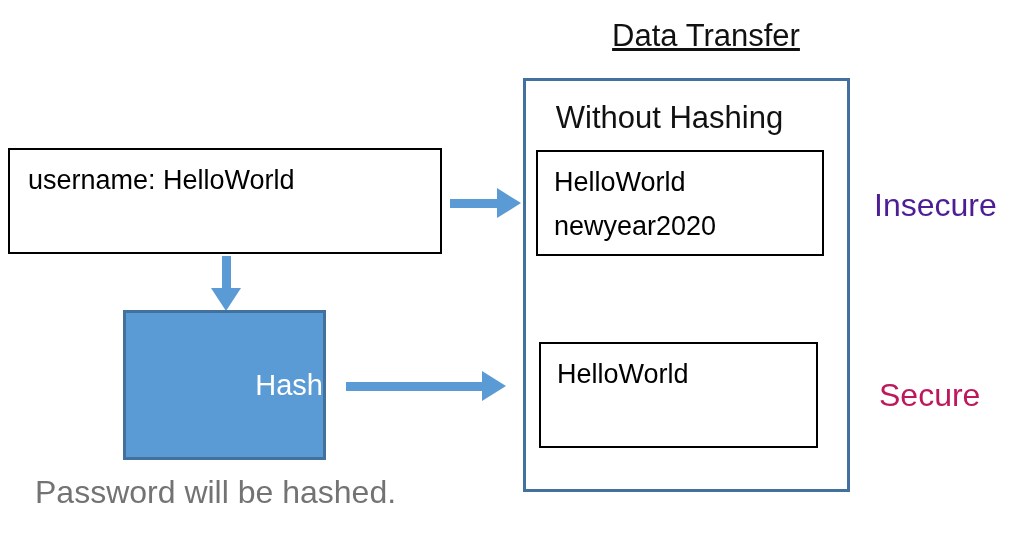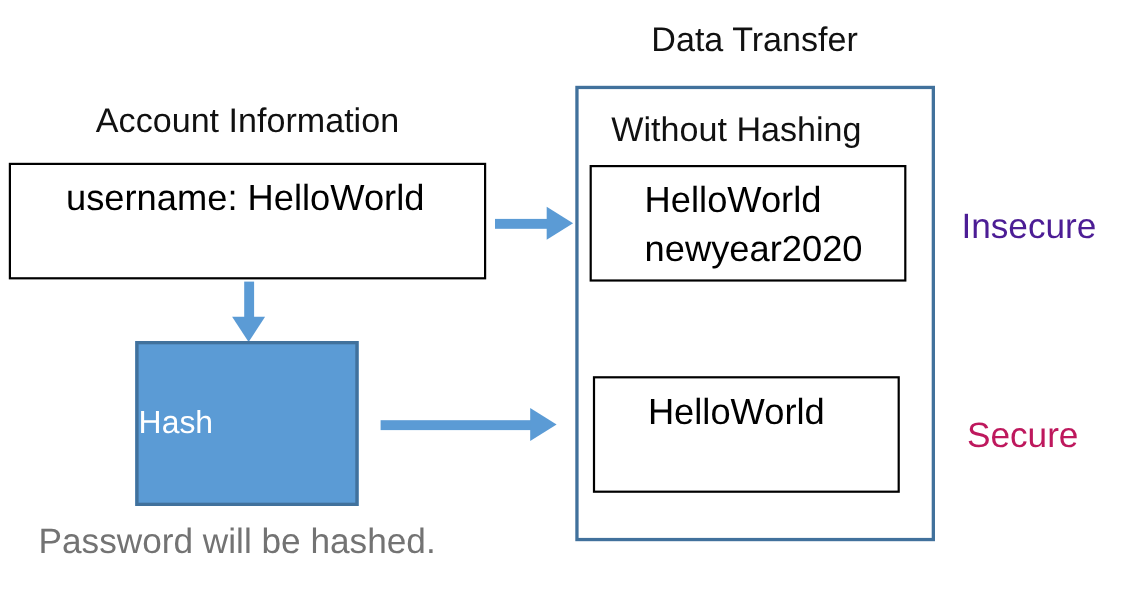"Data Transfer" div.abs { left: 523px -> 543px; text-decoration: none -> underline }
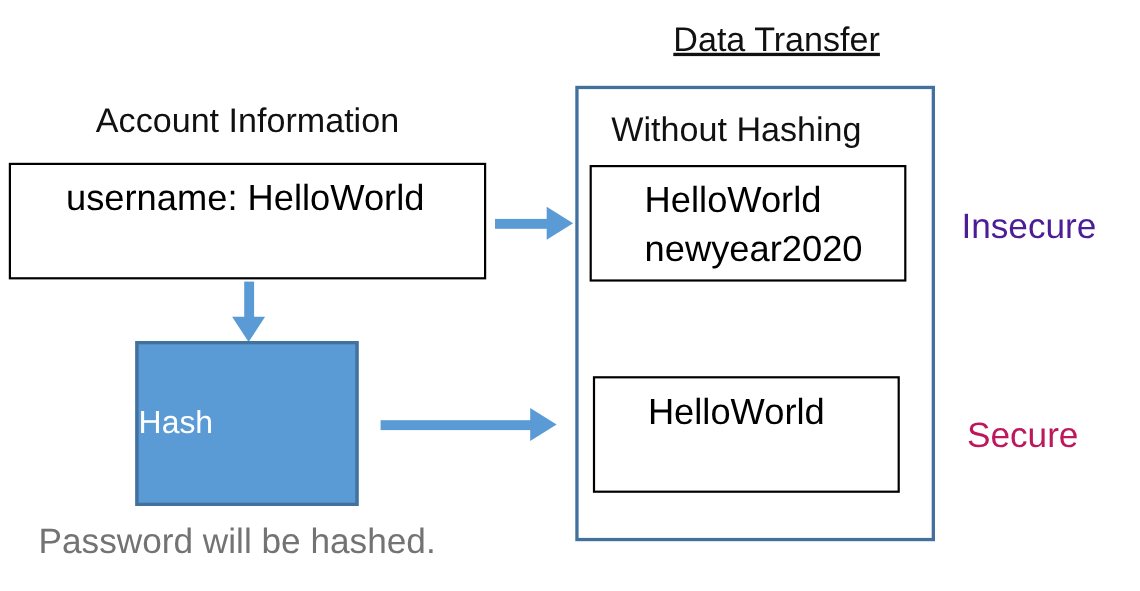"Account Information" div.abs { html: <div>Account Information</div> -> none }
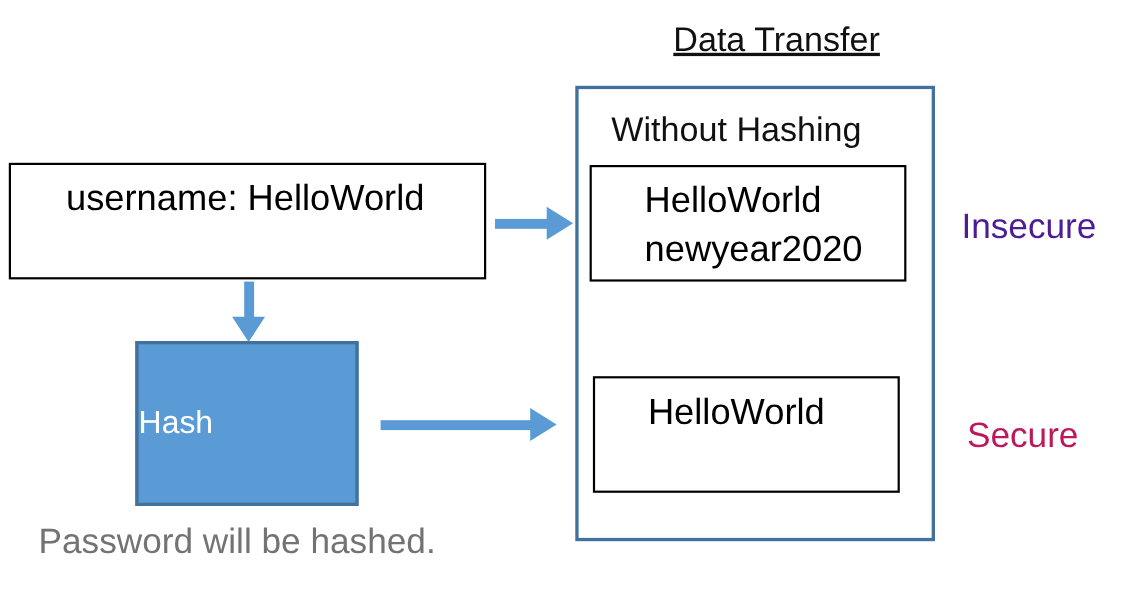"username: HelloWorld" .data-box .line { font-size: 33px -> 27px; margin-left: 32px -> none }
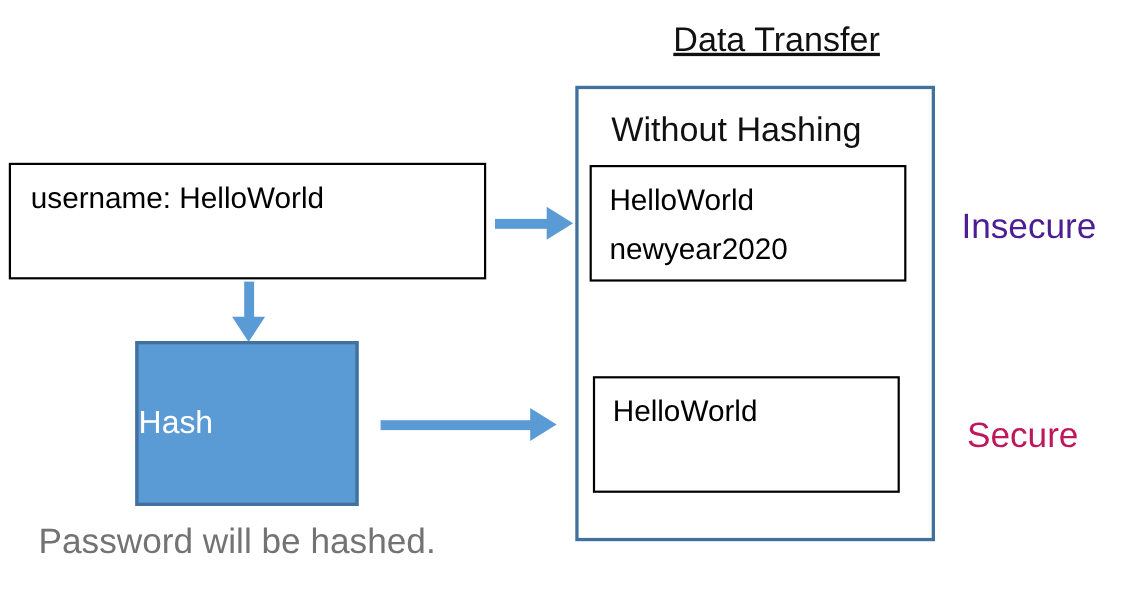"Hash" .hash-box { align-items: flex-start -> flex-end }
